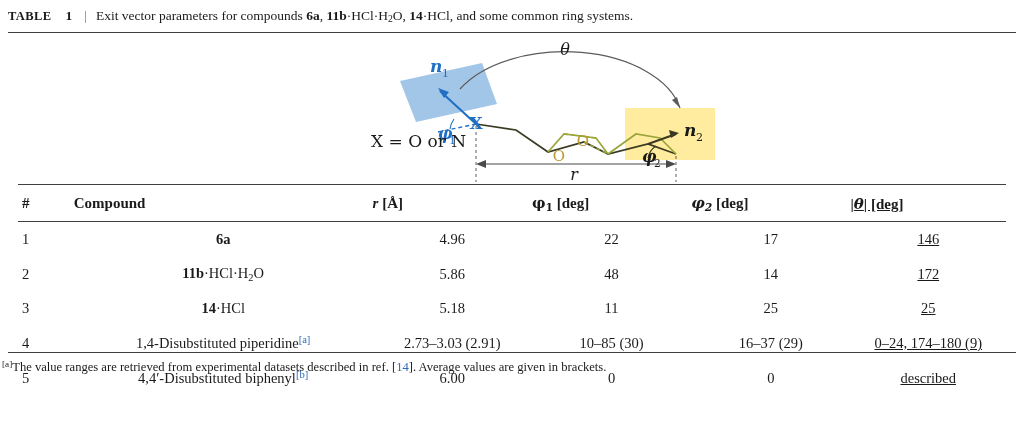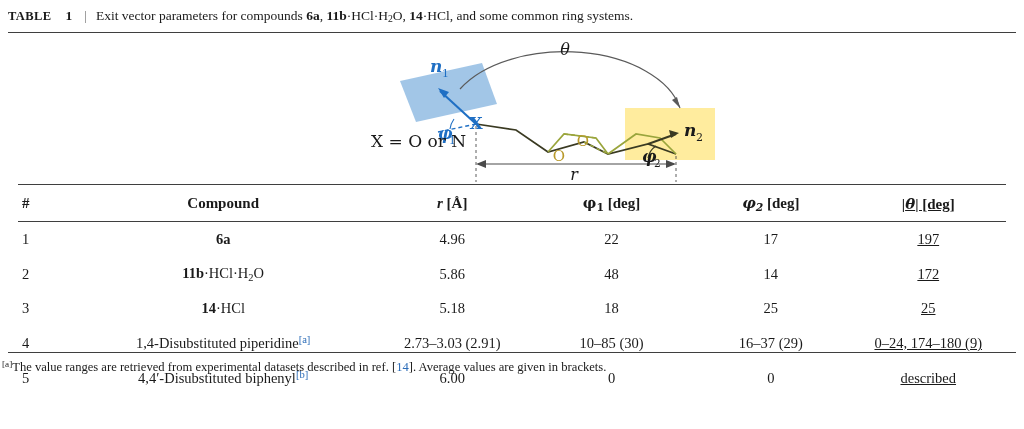"Compound" table.data th { text-align: center -> left }
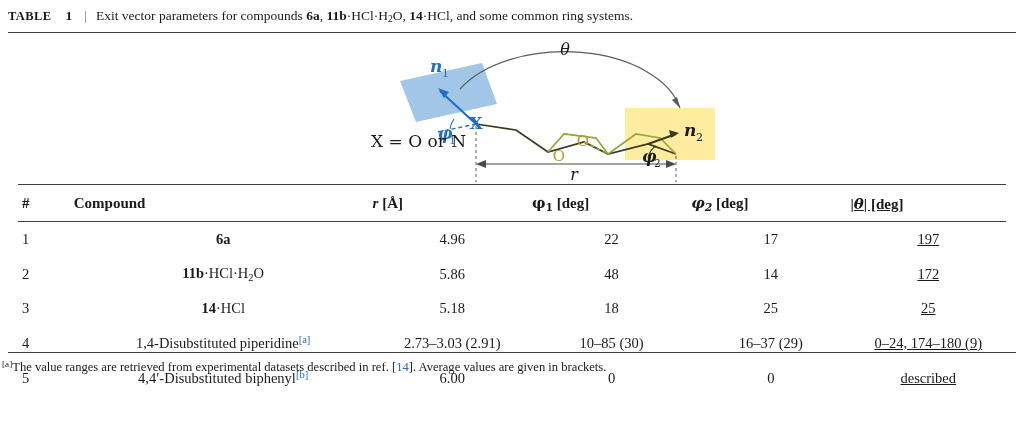"197" td.c-th { text: 197 -> 146 }
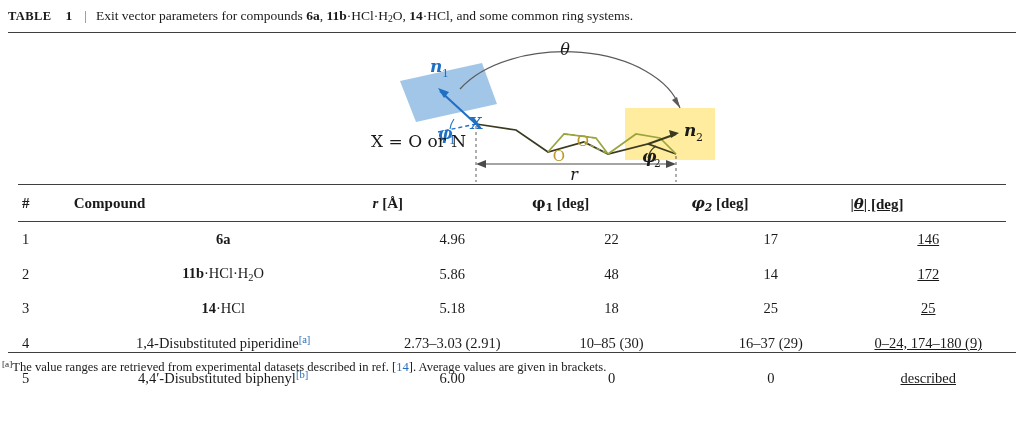"18" td.c-p1 { text: 18 -> 11 }
